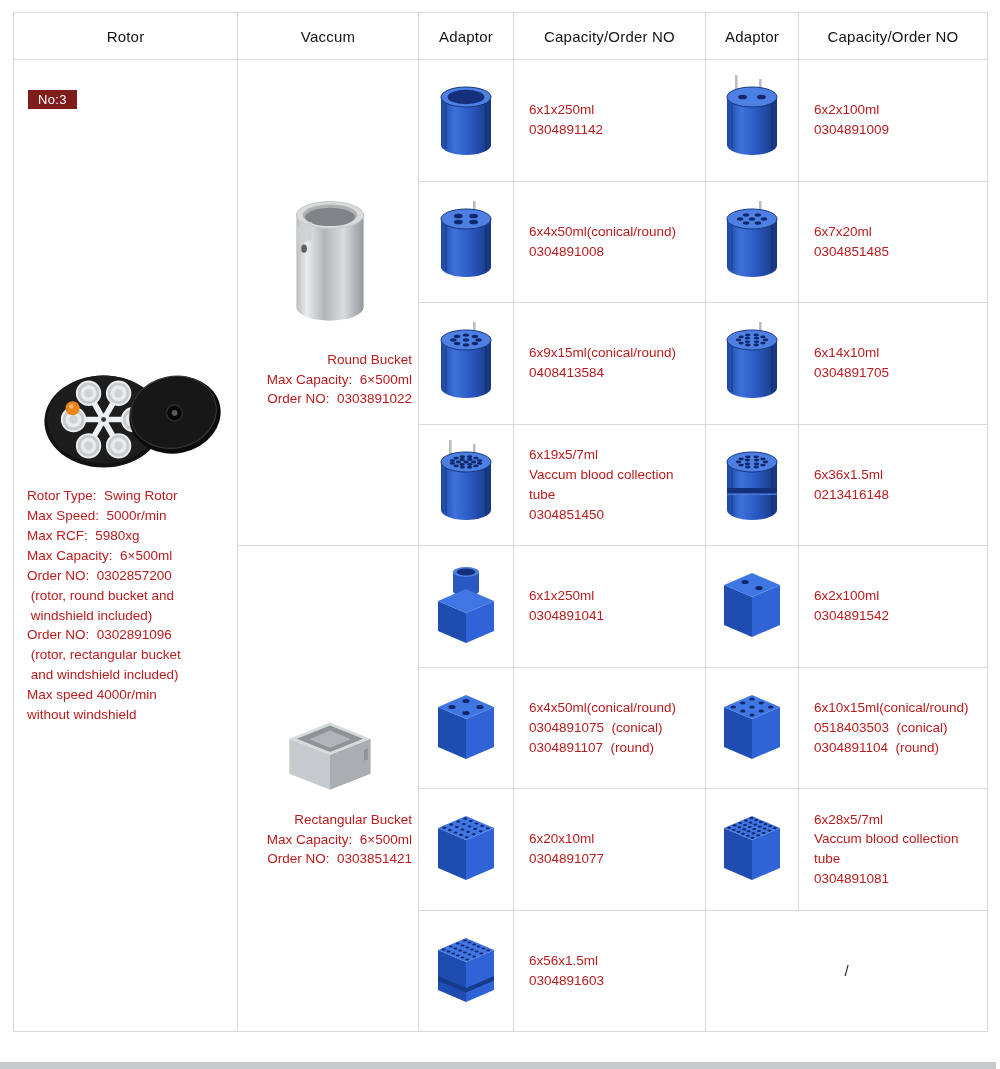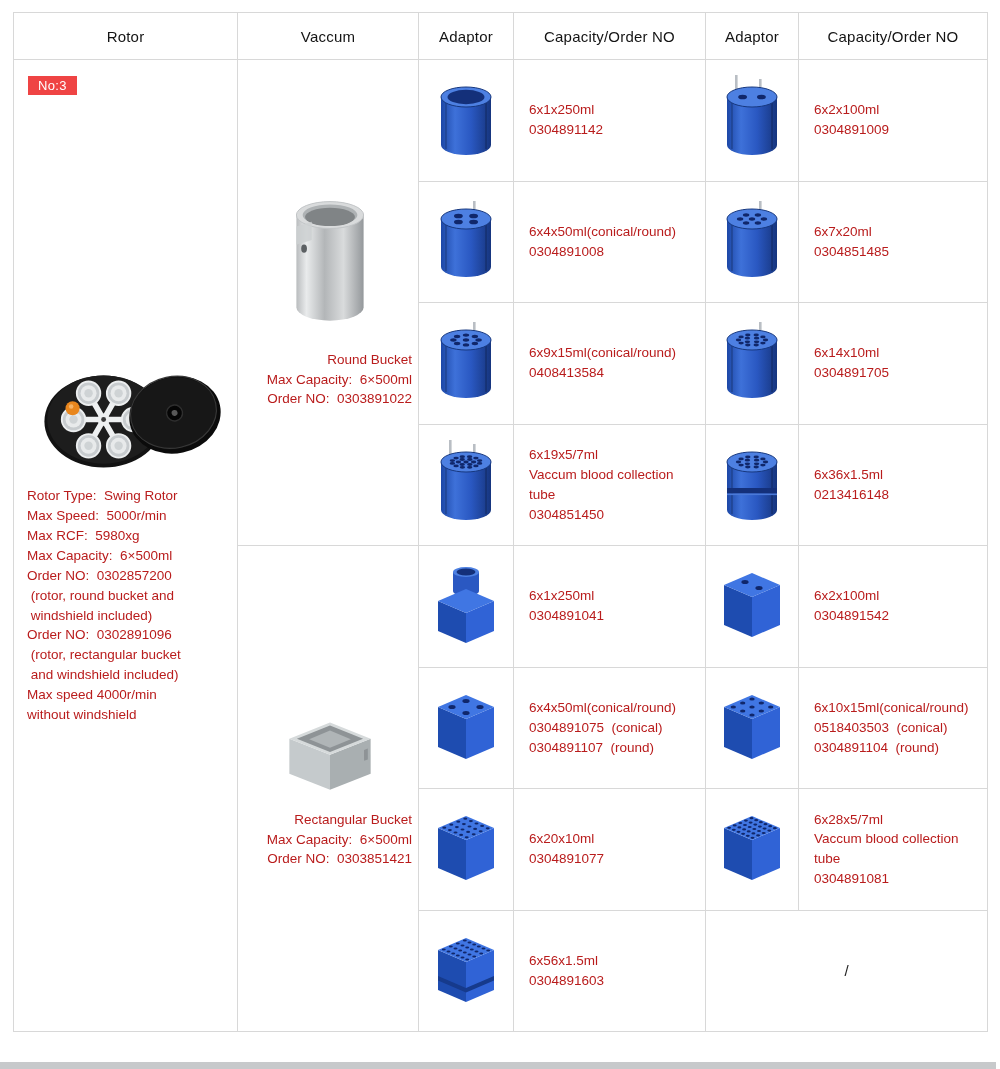"No:3" .badge { background: #ef4444 -> #7f1d1d; top: 16px -> 30px }
